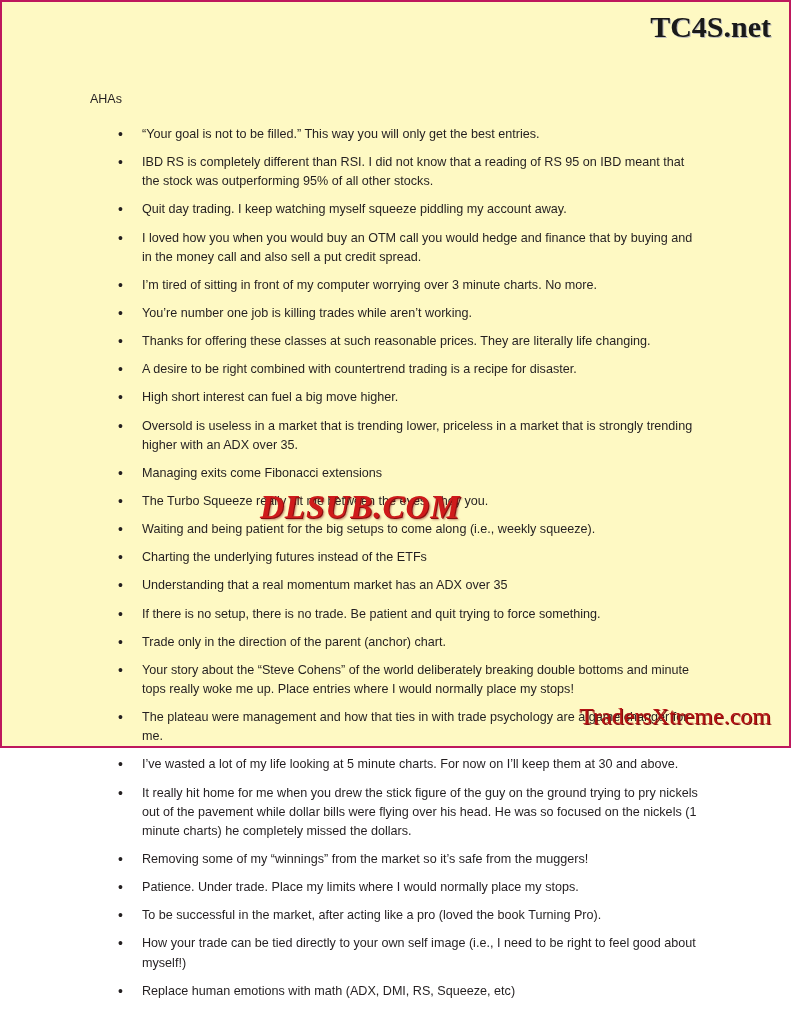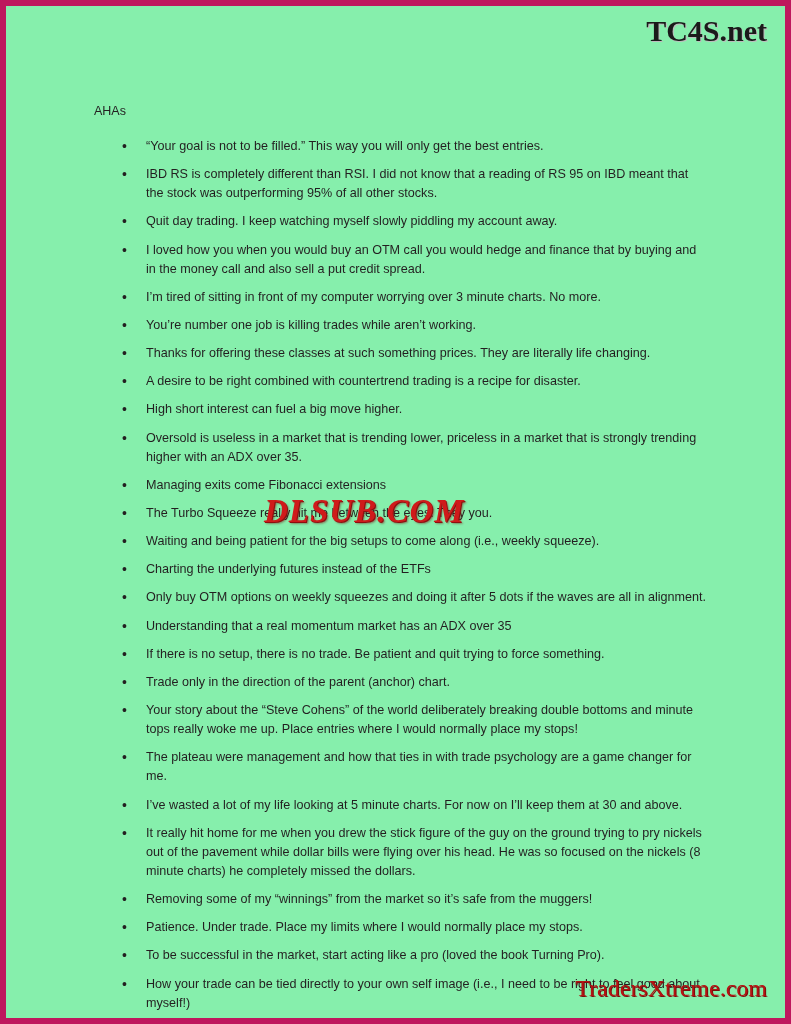"TC4S.net" .page { background: #86efac -> #fef9c3; border: 6px solid #be185d -> 2px solid #be185d; height: 1024px -> 748px }
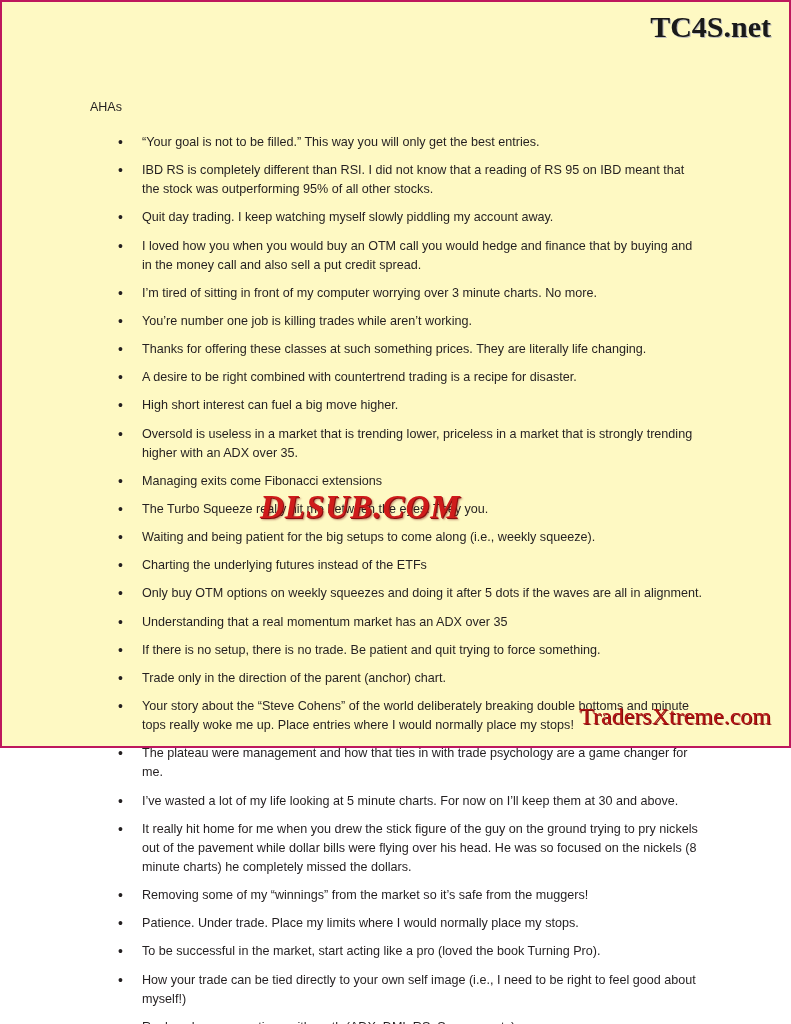"AHAs" .doc-heading { margin: 8px 0 18px 0 -> 0 0 18px 0 }
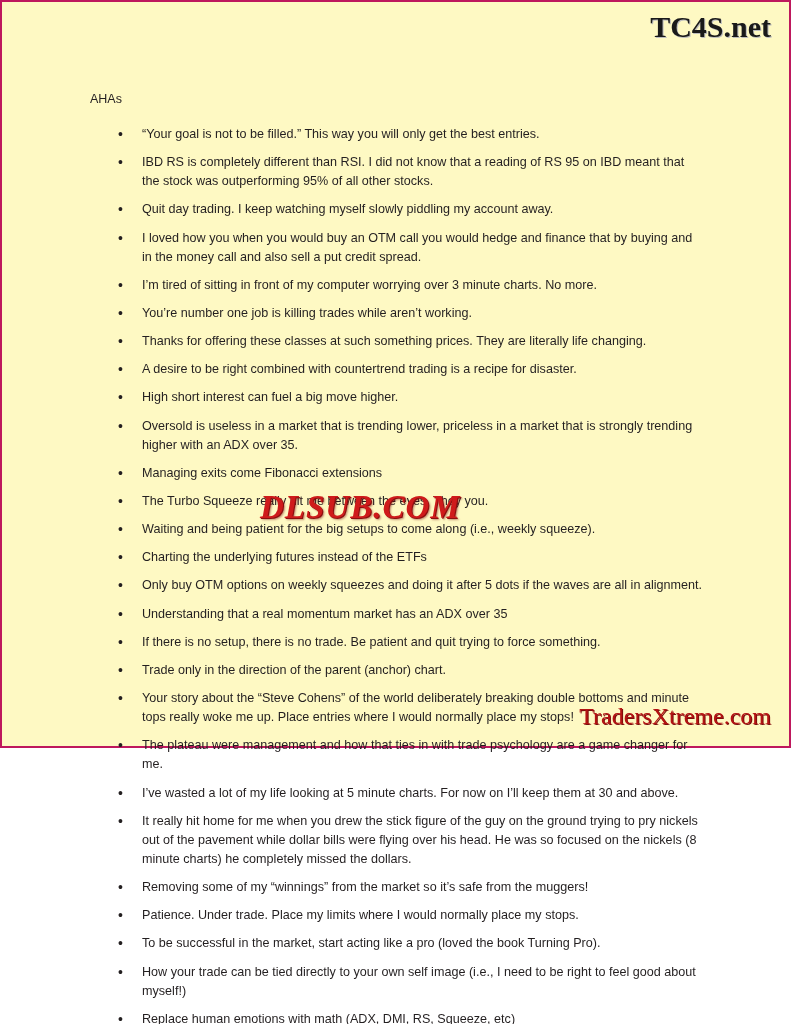"Quit day trading. I keep" li { text: slowly -> squeeze }
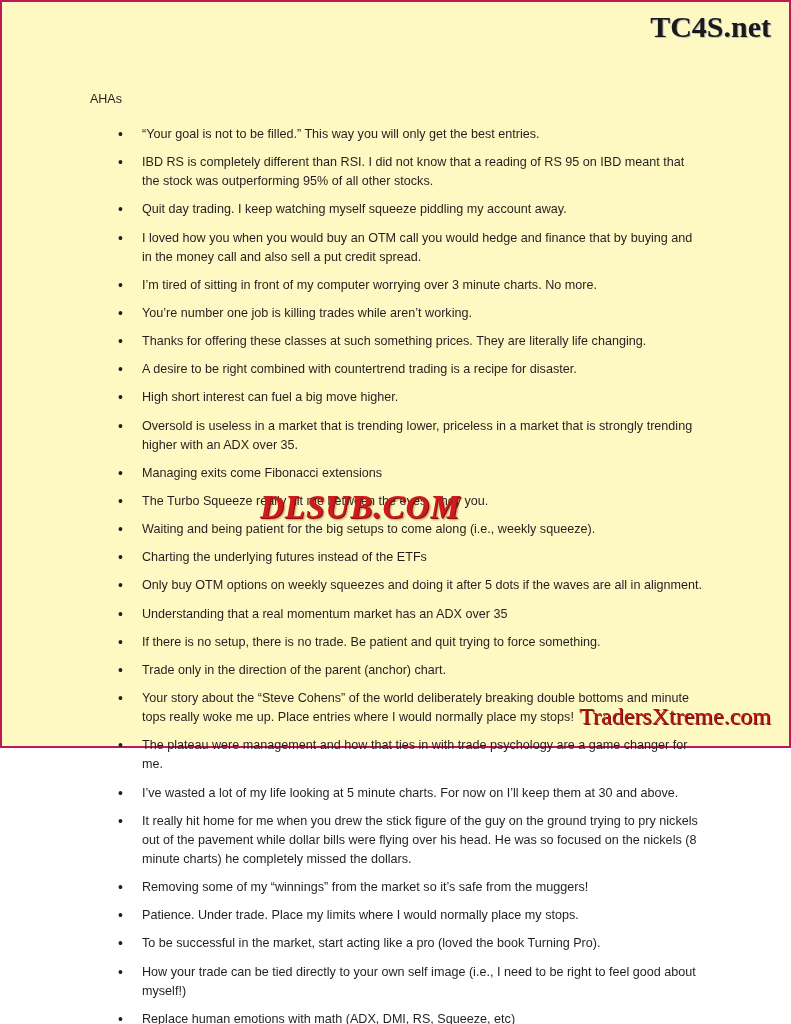"Thanks for offering these classes" li { text: something -> reasonable }
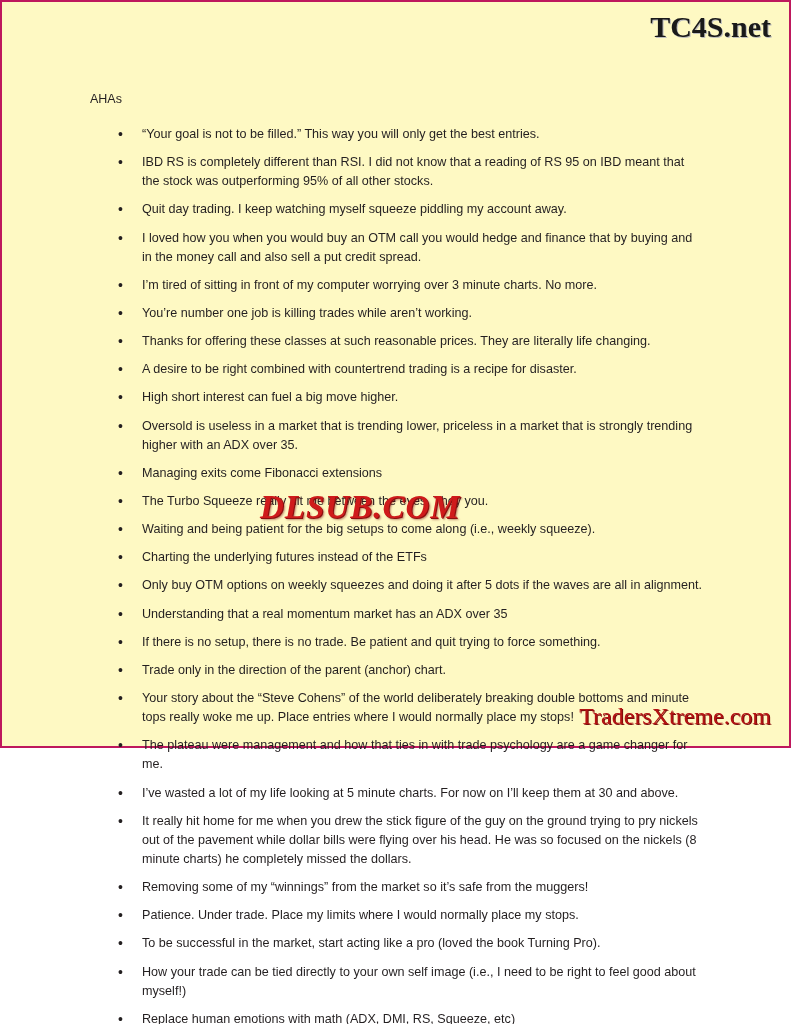"Only buy OTM options on" li { html: <li>Only buy OTM options on weekly squeezes and doing it after 5 dots if the waves are all in alignment.</li> -> none }
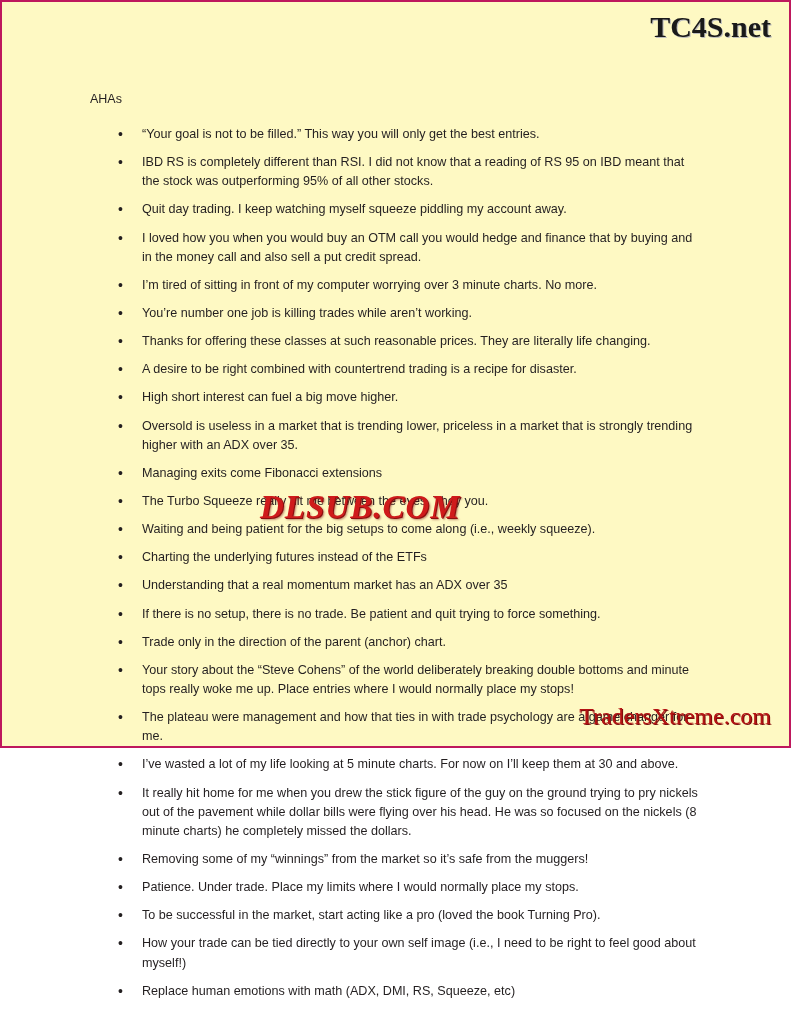"It really hit home for" li { text: 8 -> 1 }
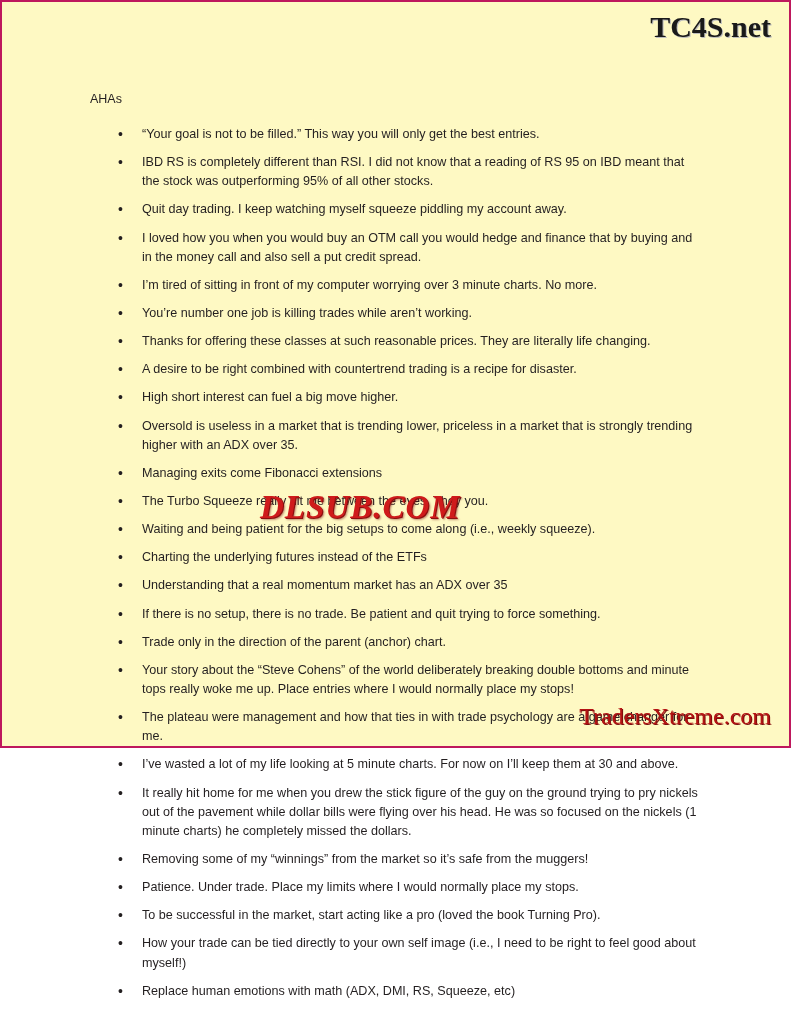"To be successful in the" li { text: start -> after }
